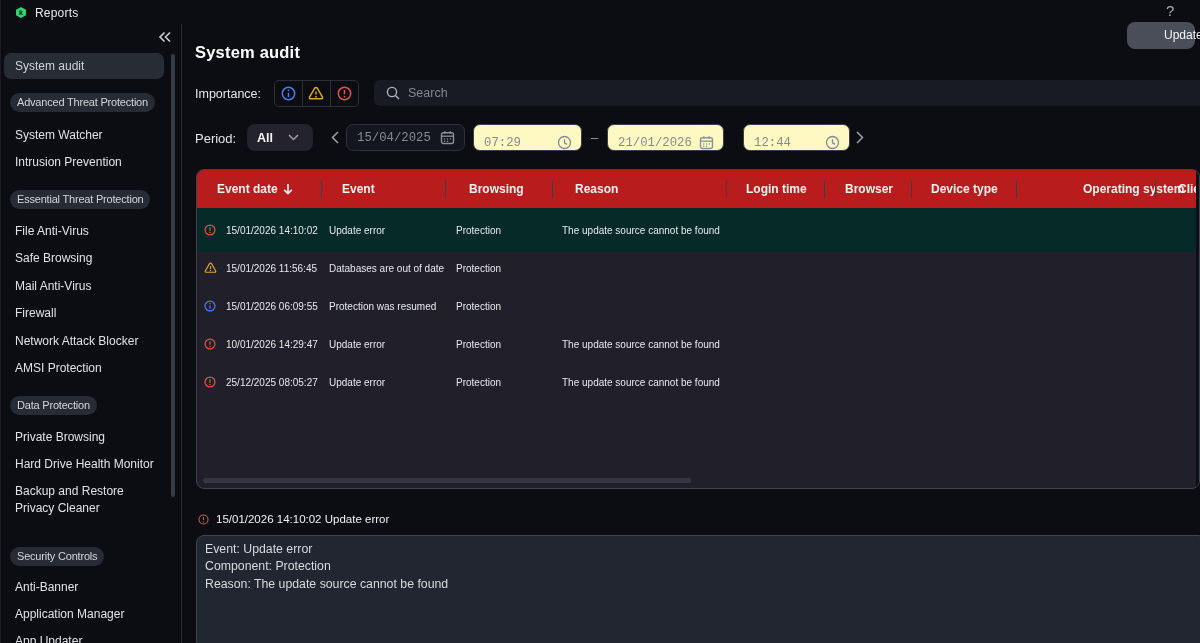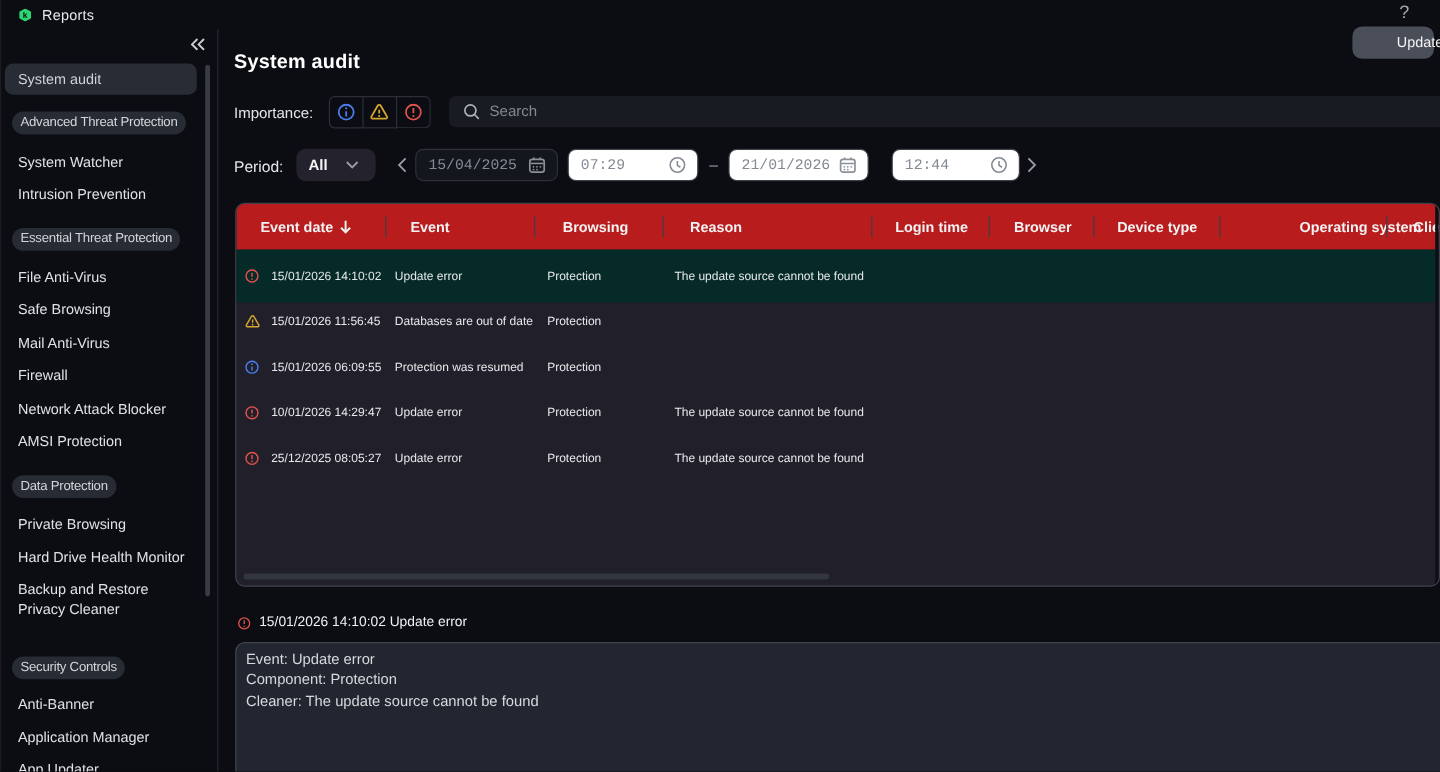"07:29" .inp-light { align-items: none -> flex-end; background: #ffffff -> #fef9c3 }
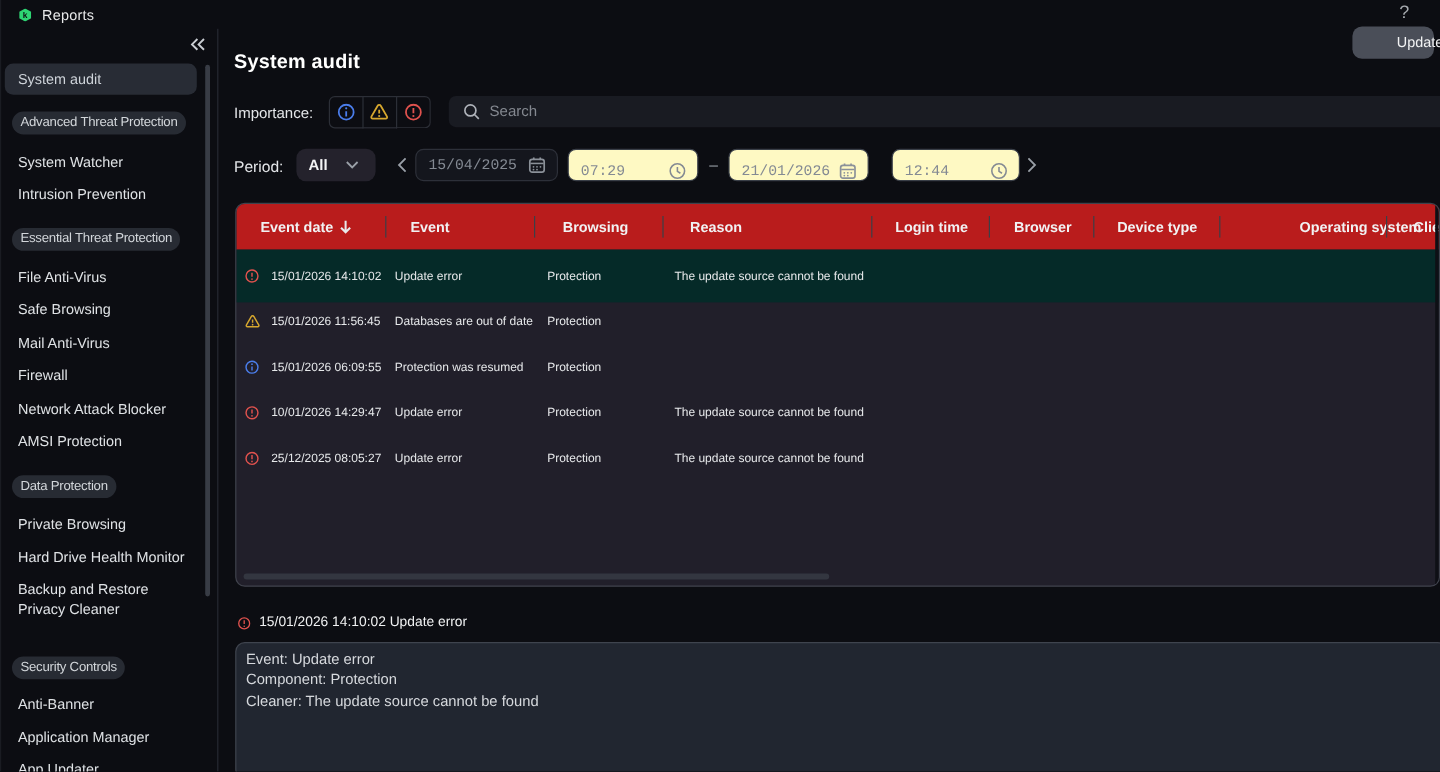"Cleaner: The update source cannot" div { text: Cleaner -> Reason }
